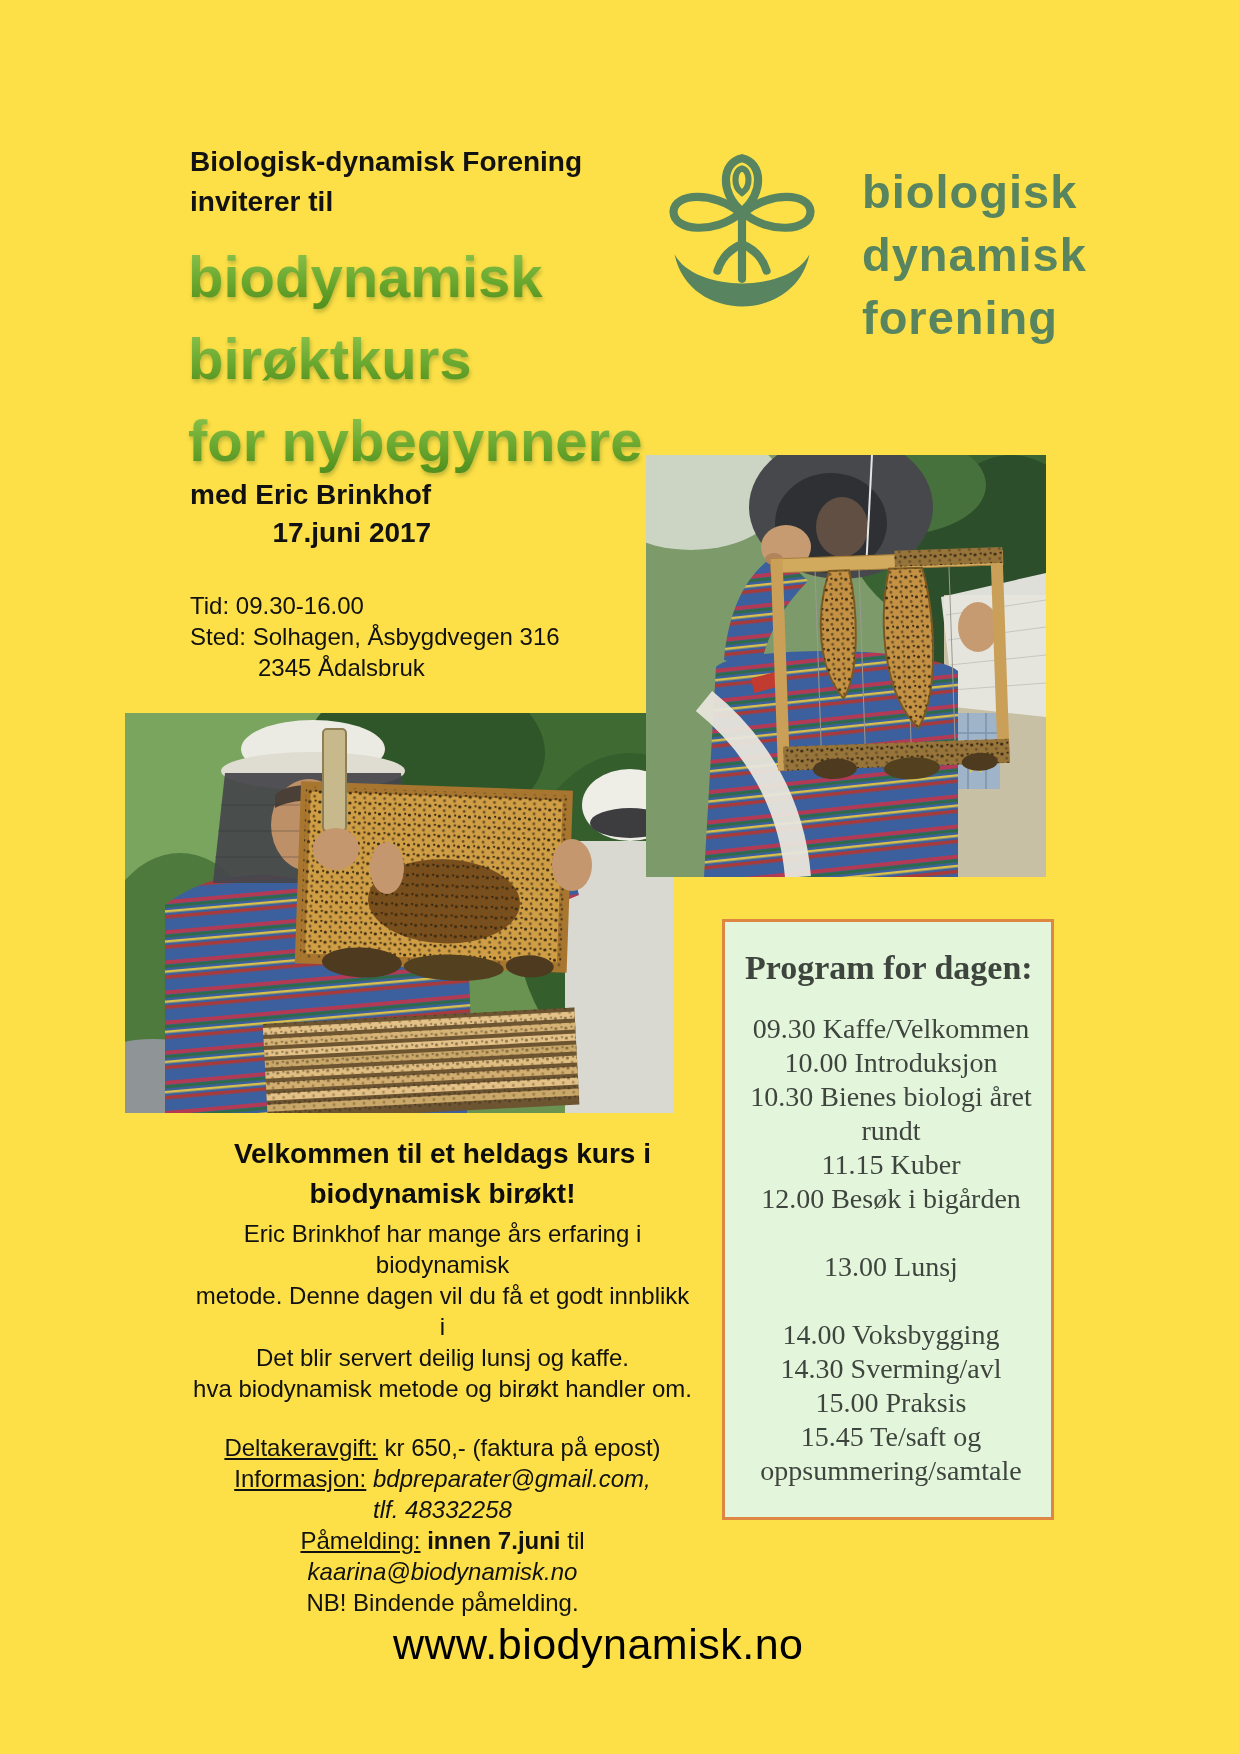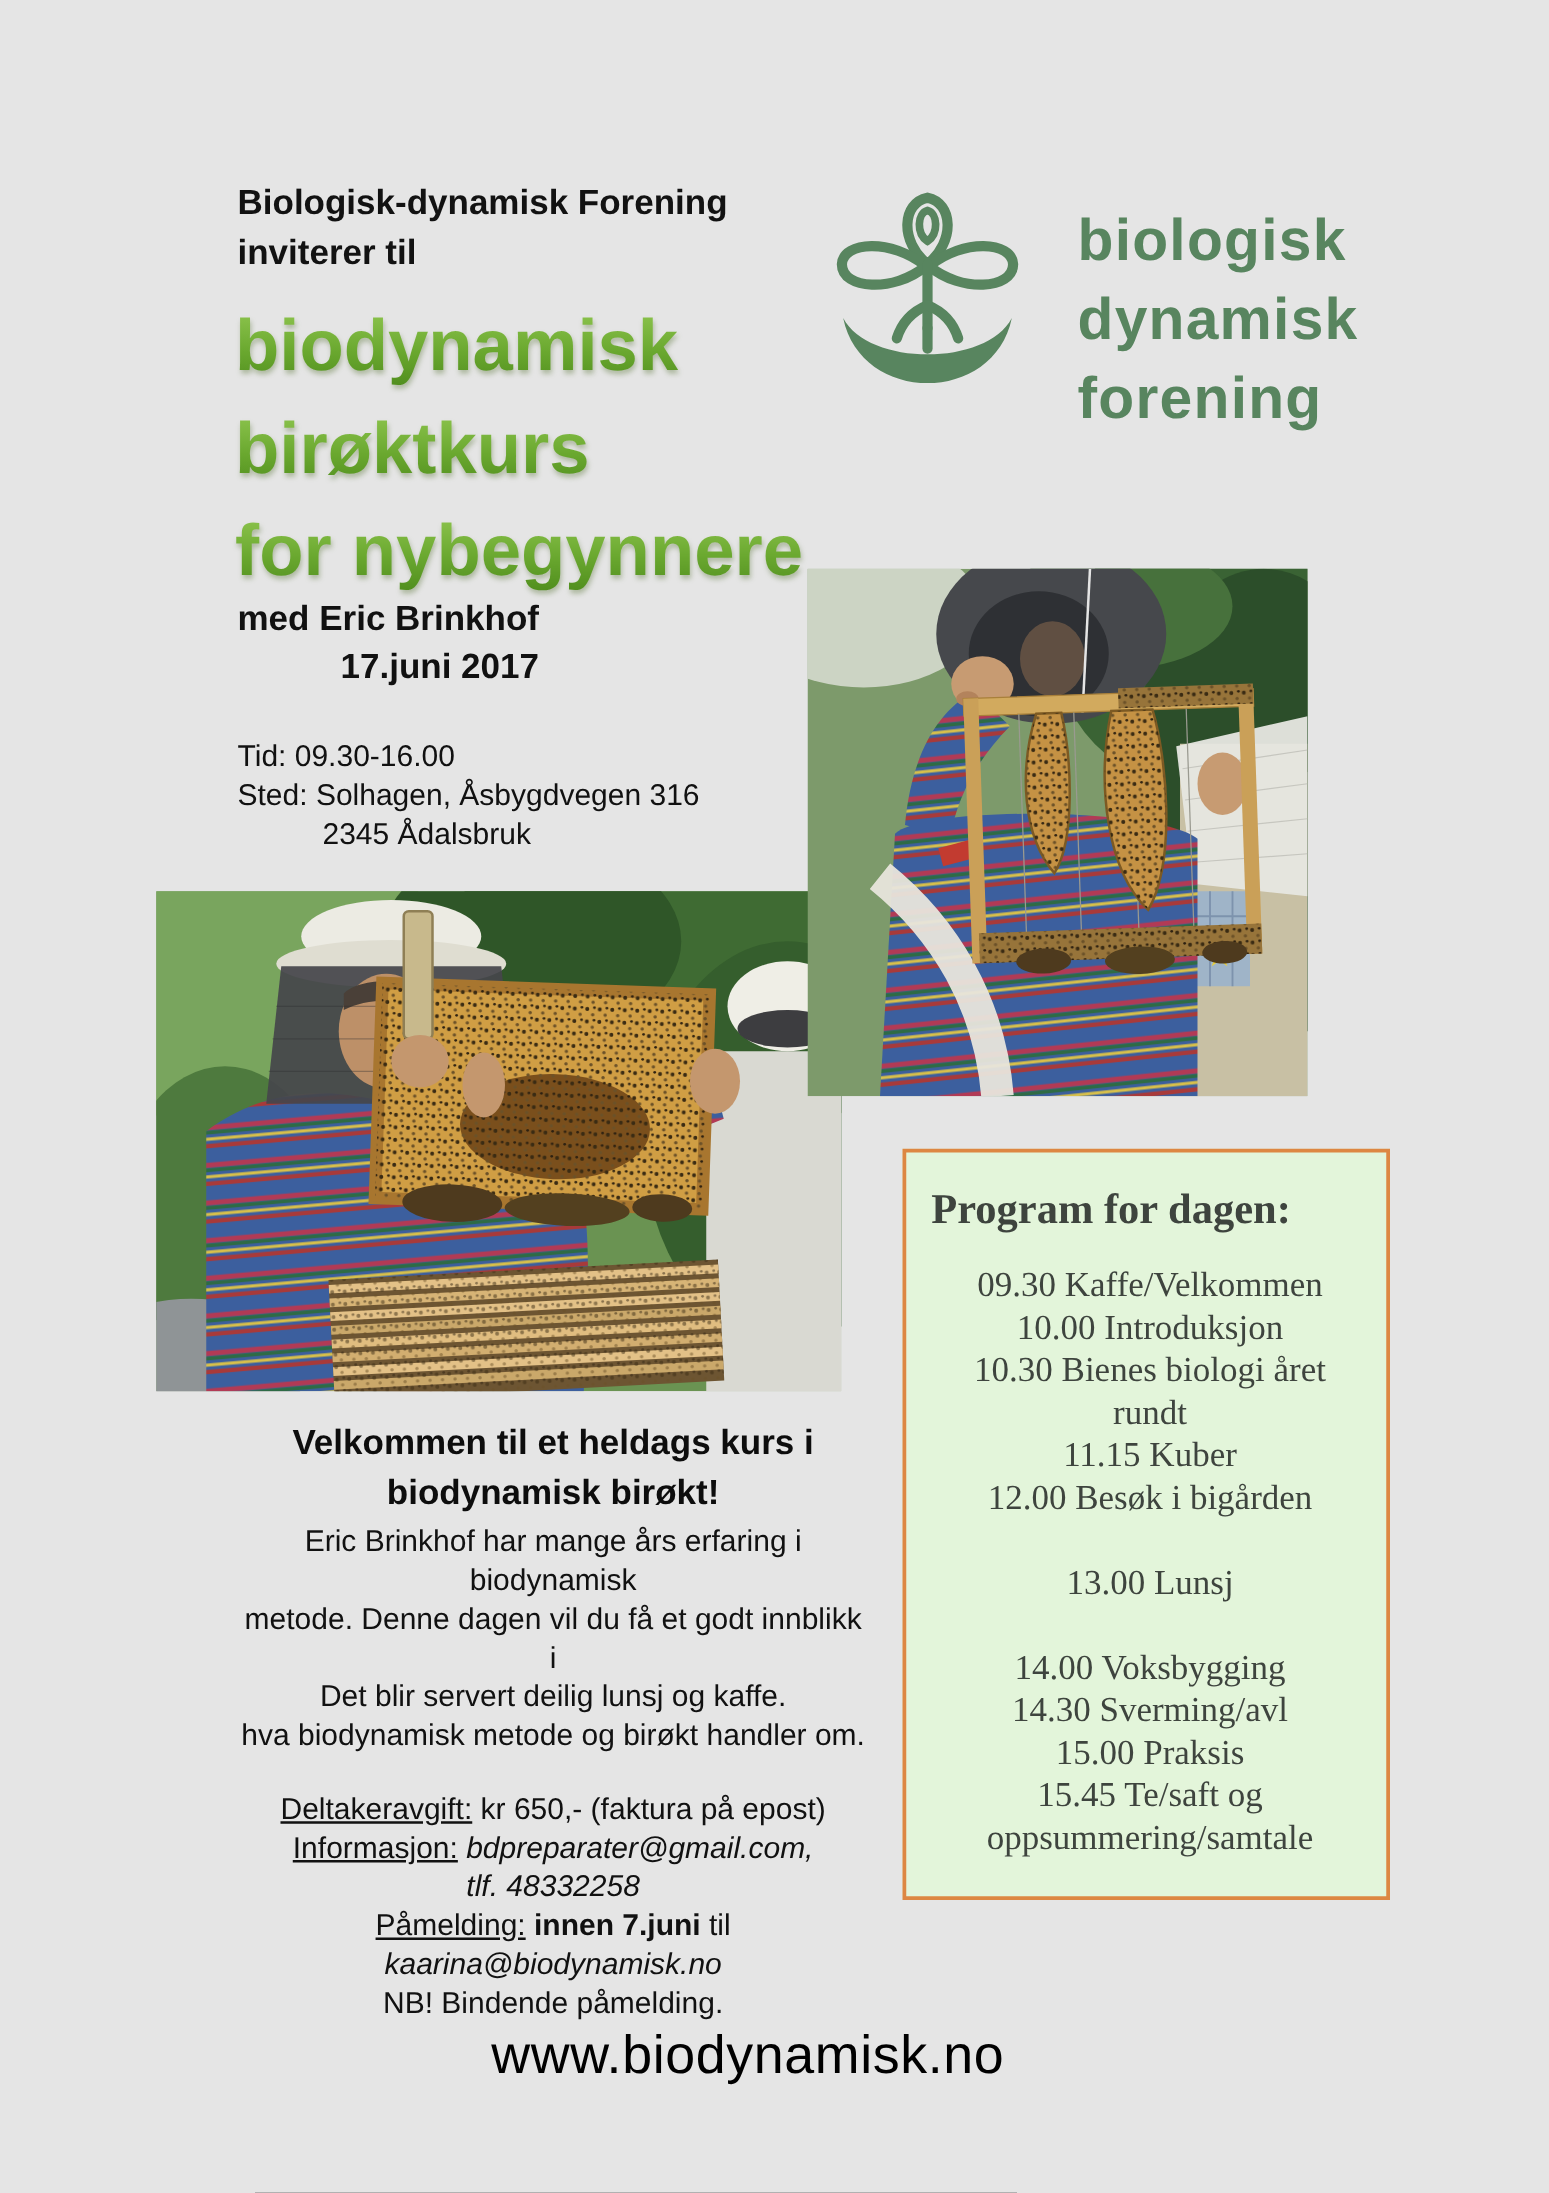"Biologisk-dynamisk Forening" .page { background: #e5e5e5 -> #fde047 }
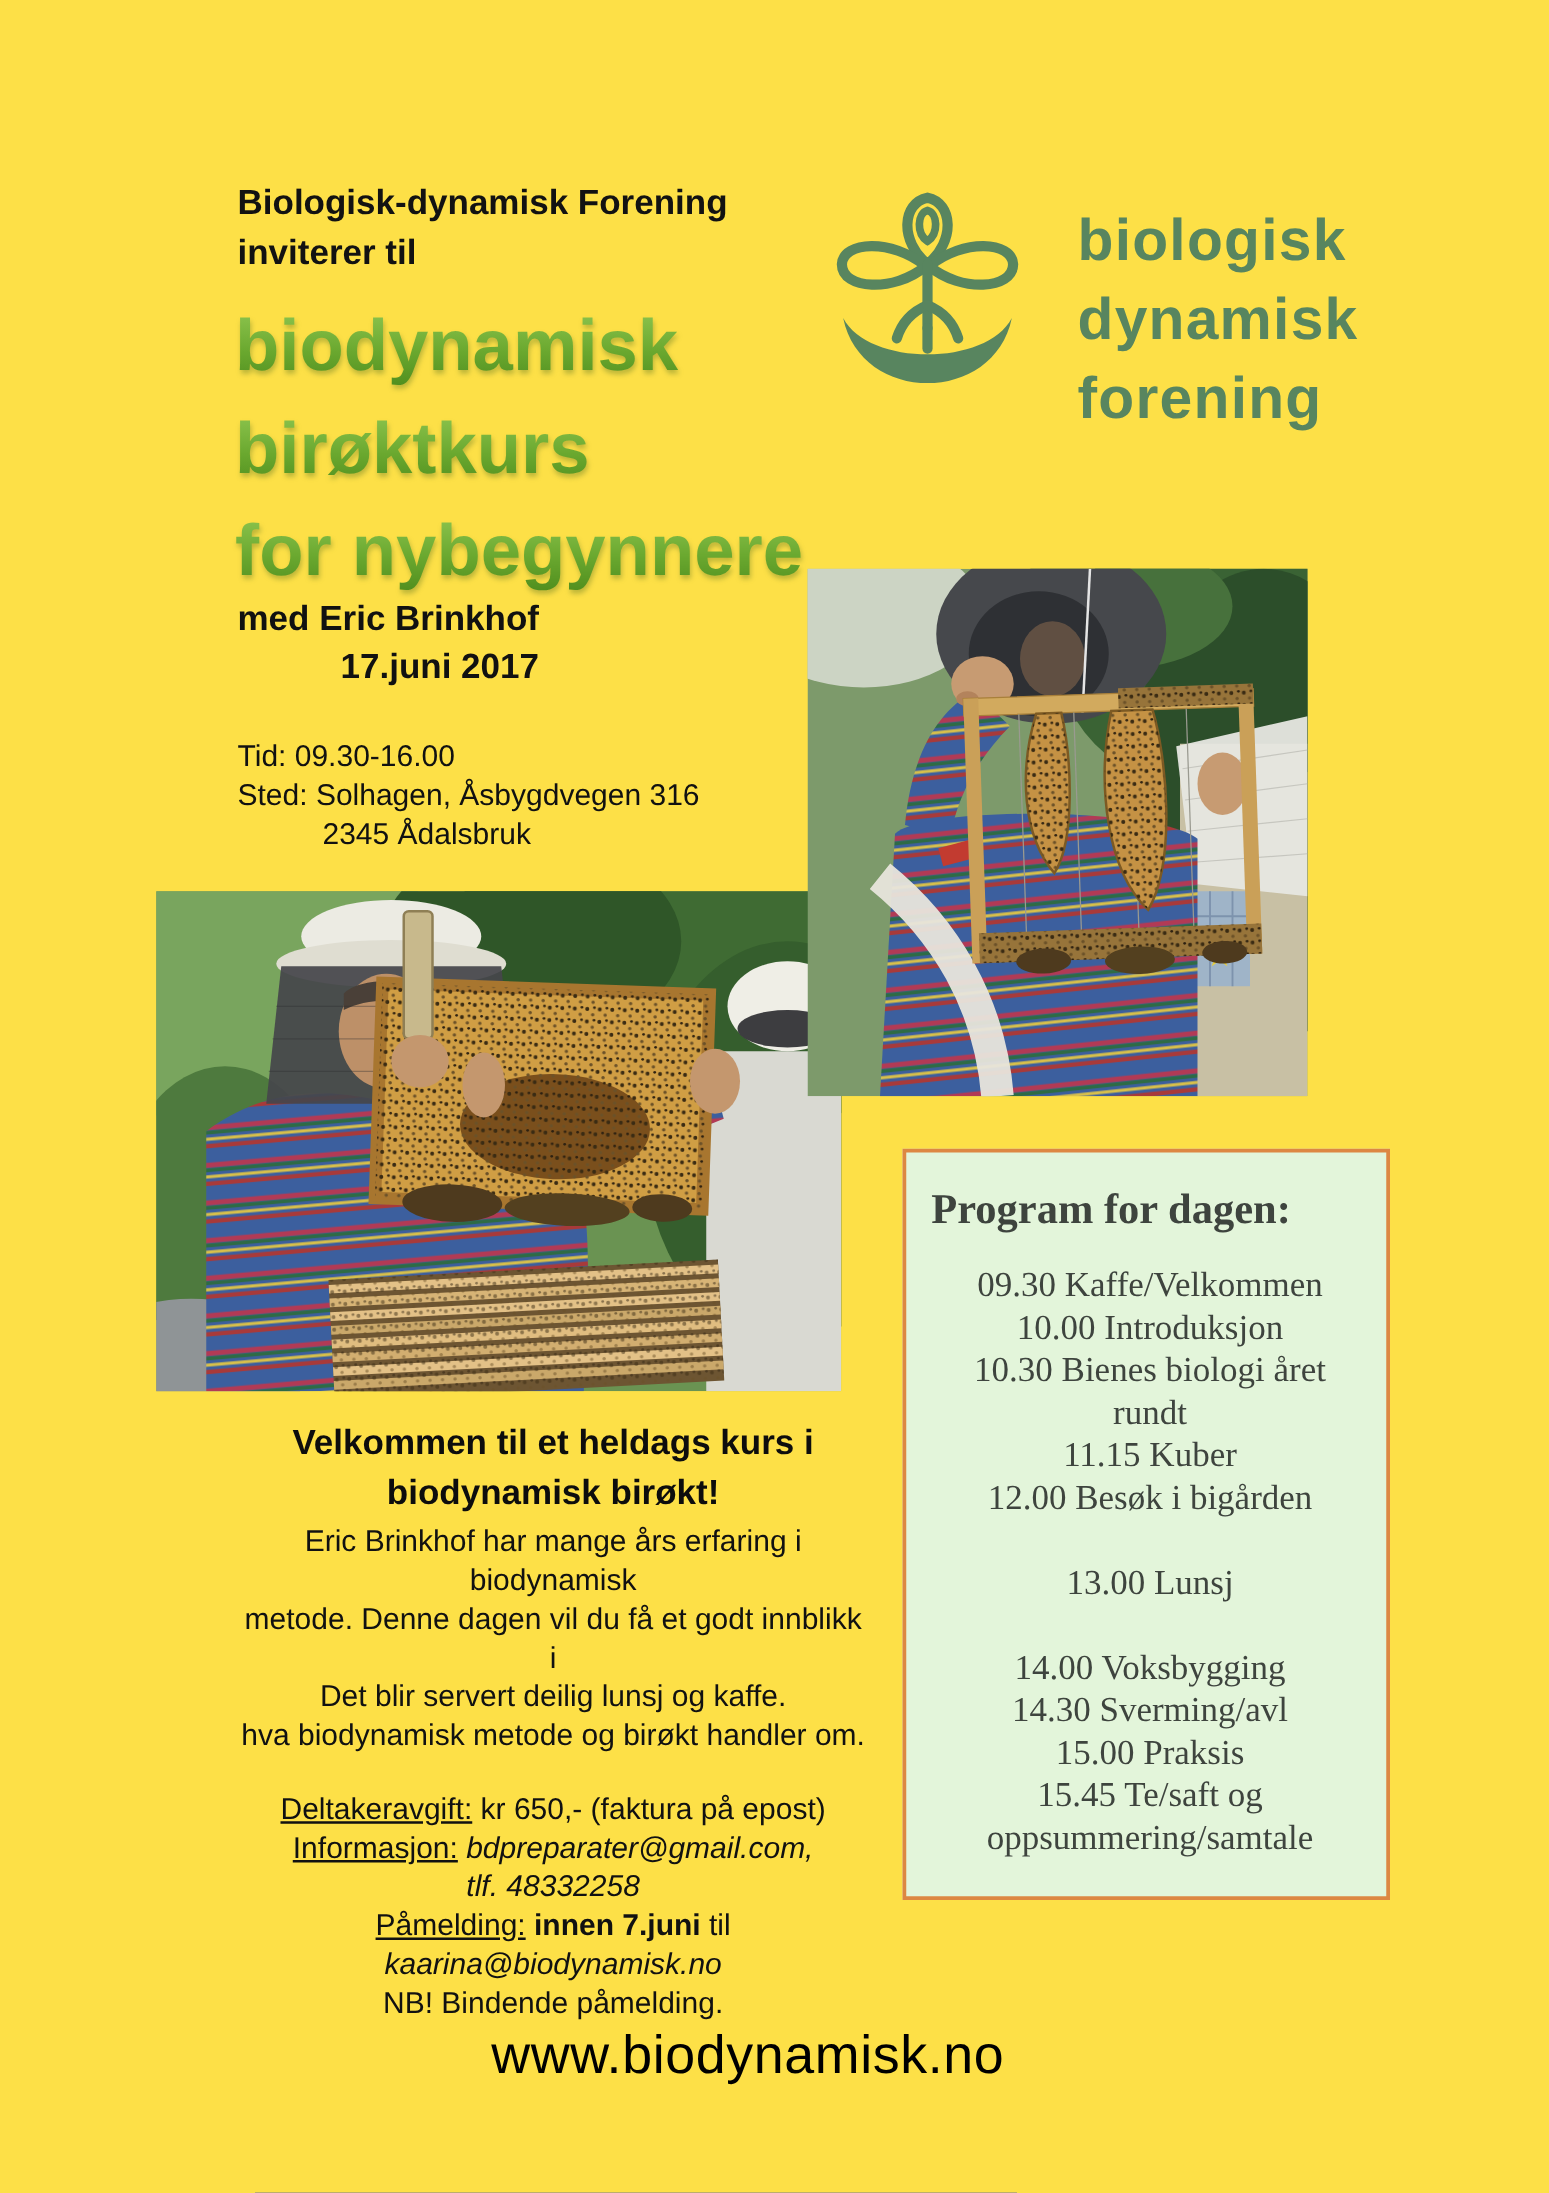"Program for dagen:" .program-box { width: 390px -> 332px }
